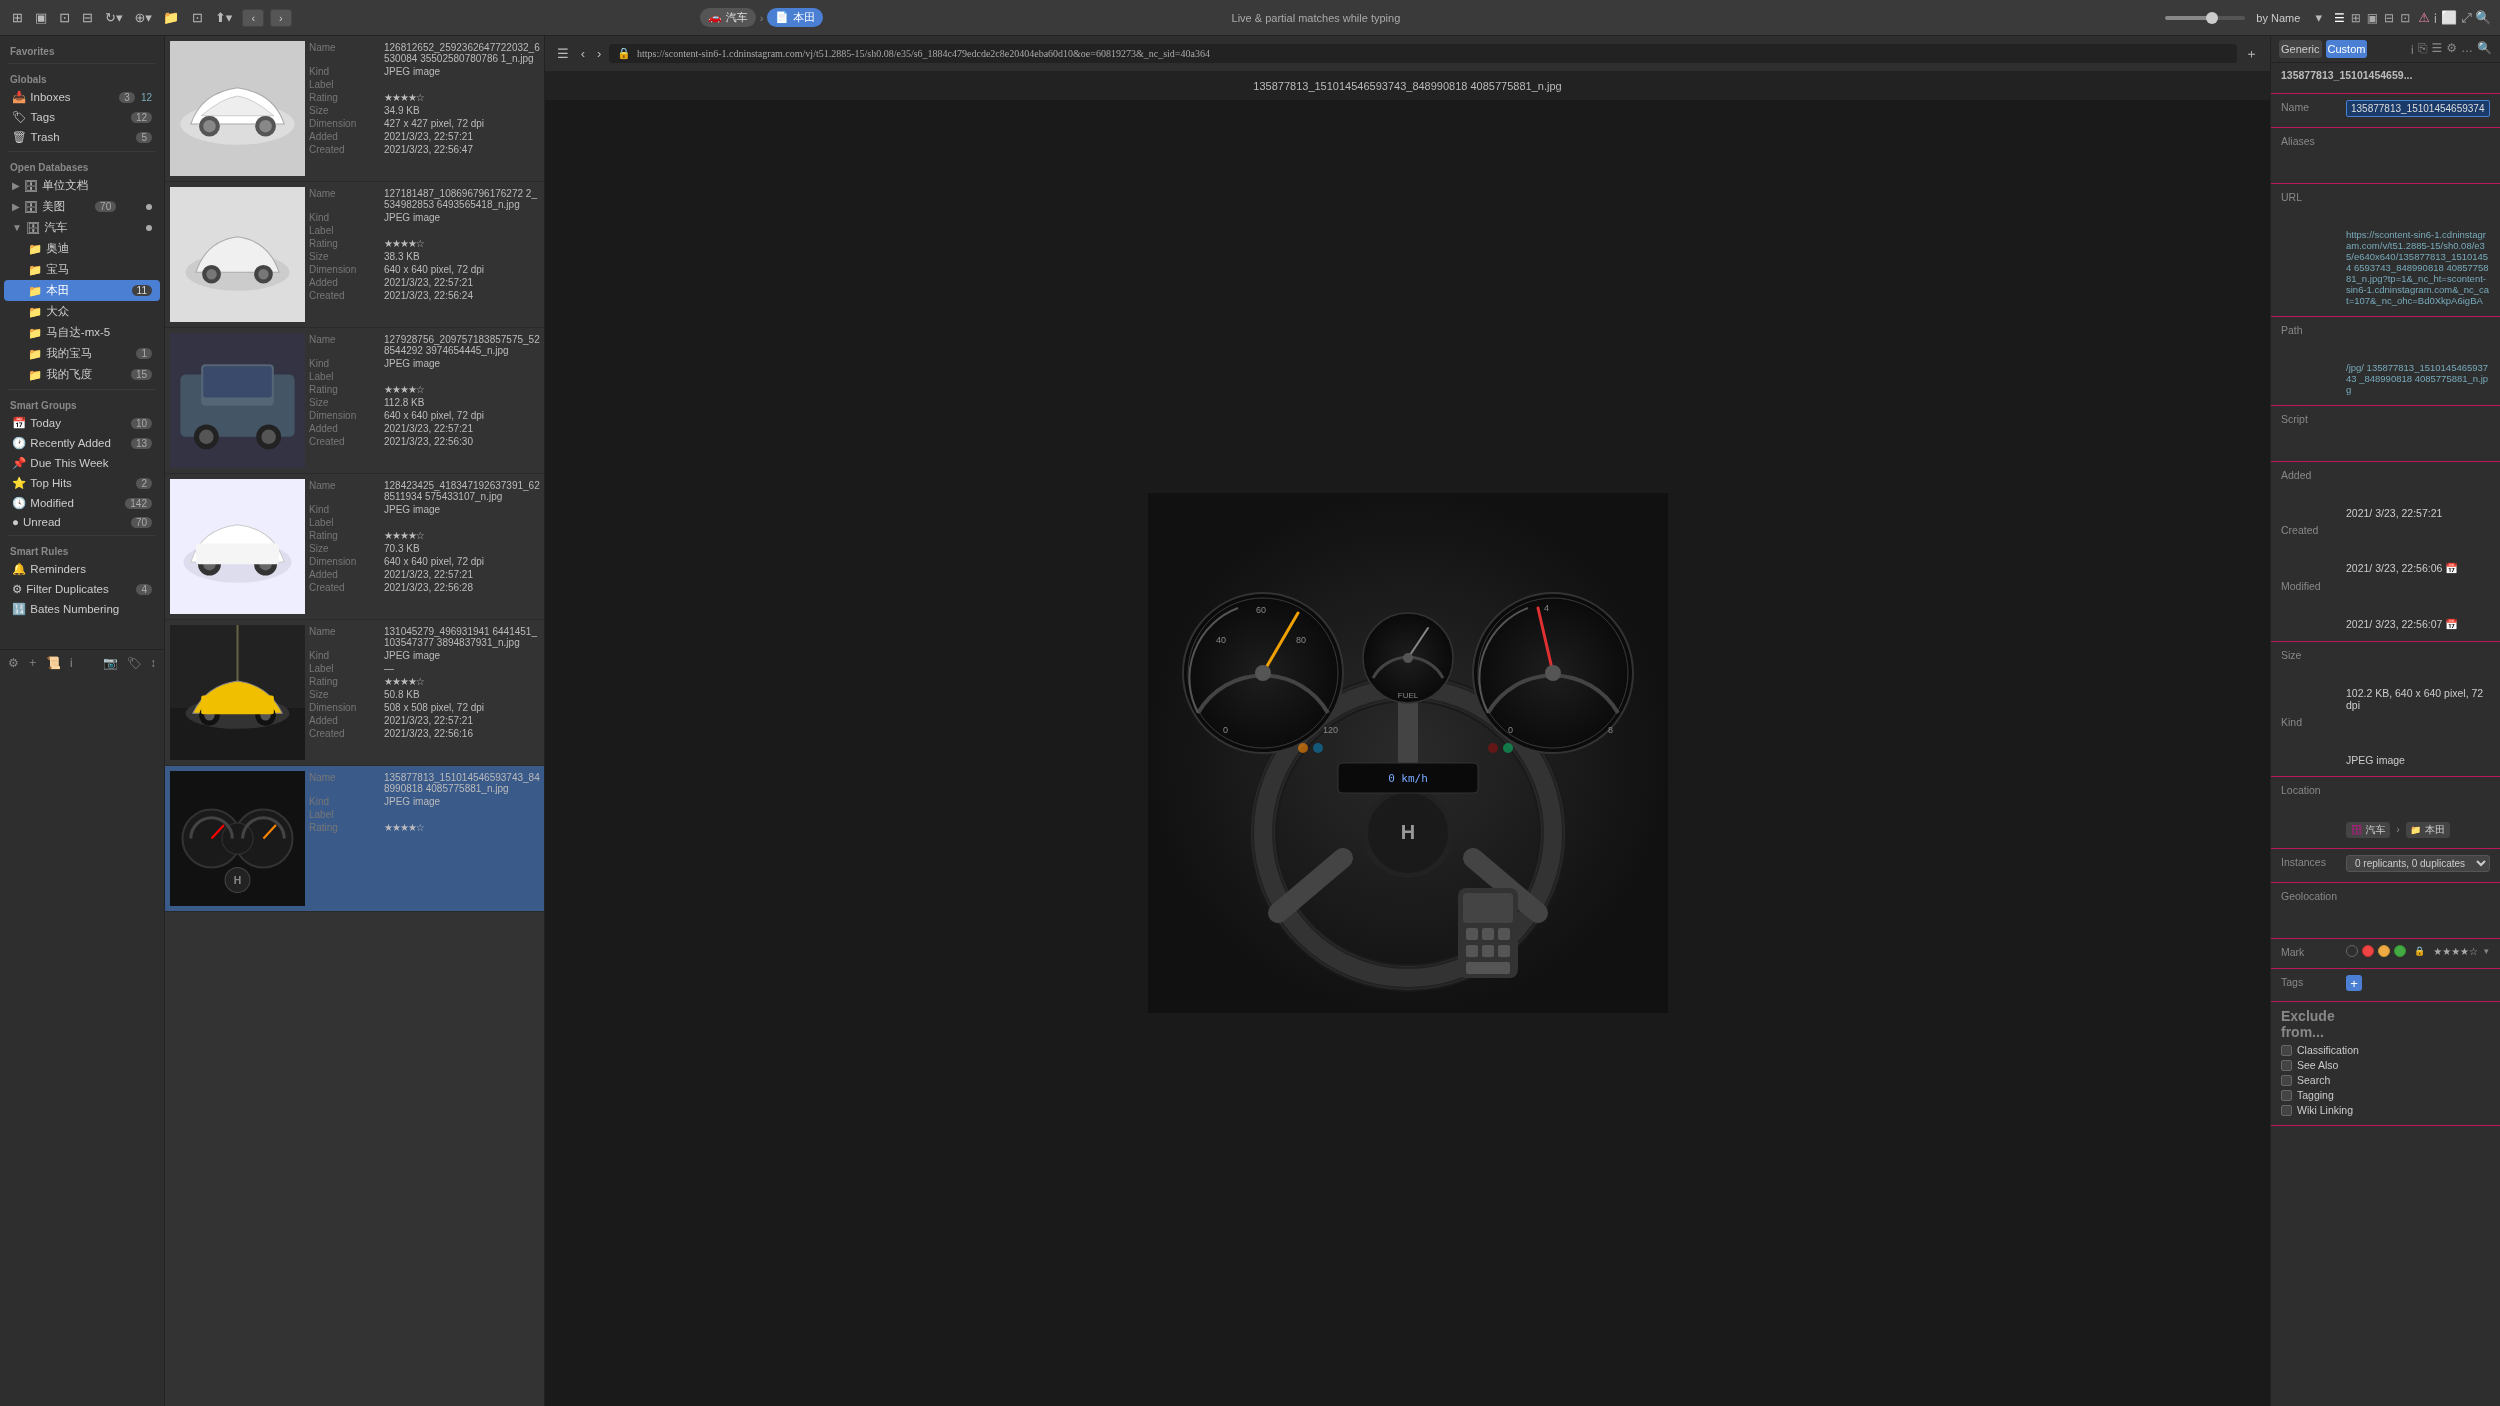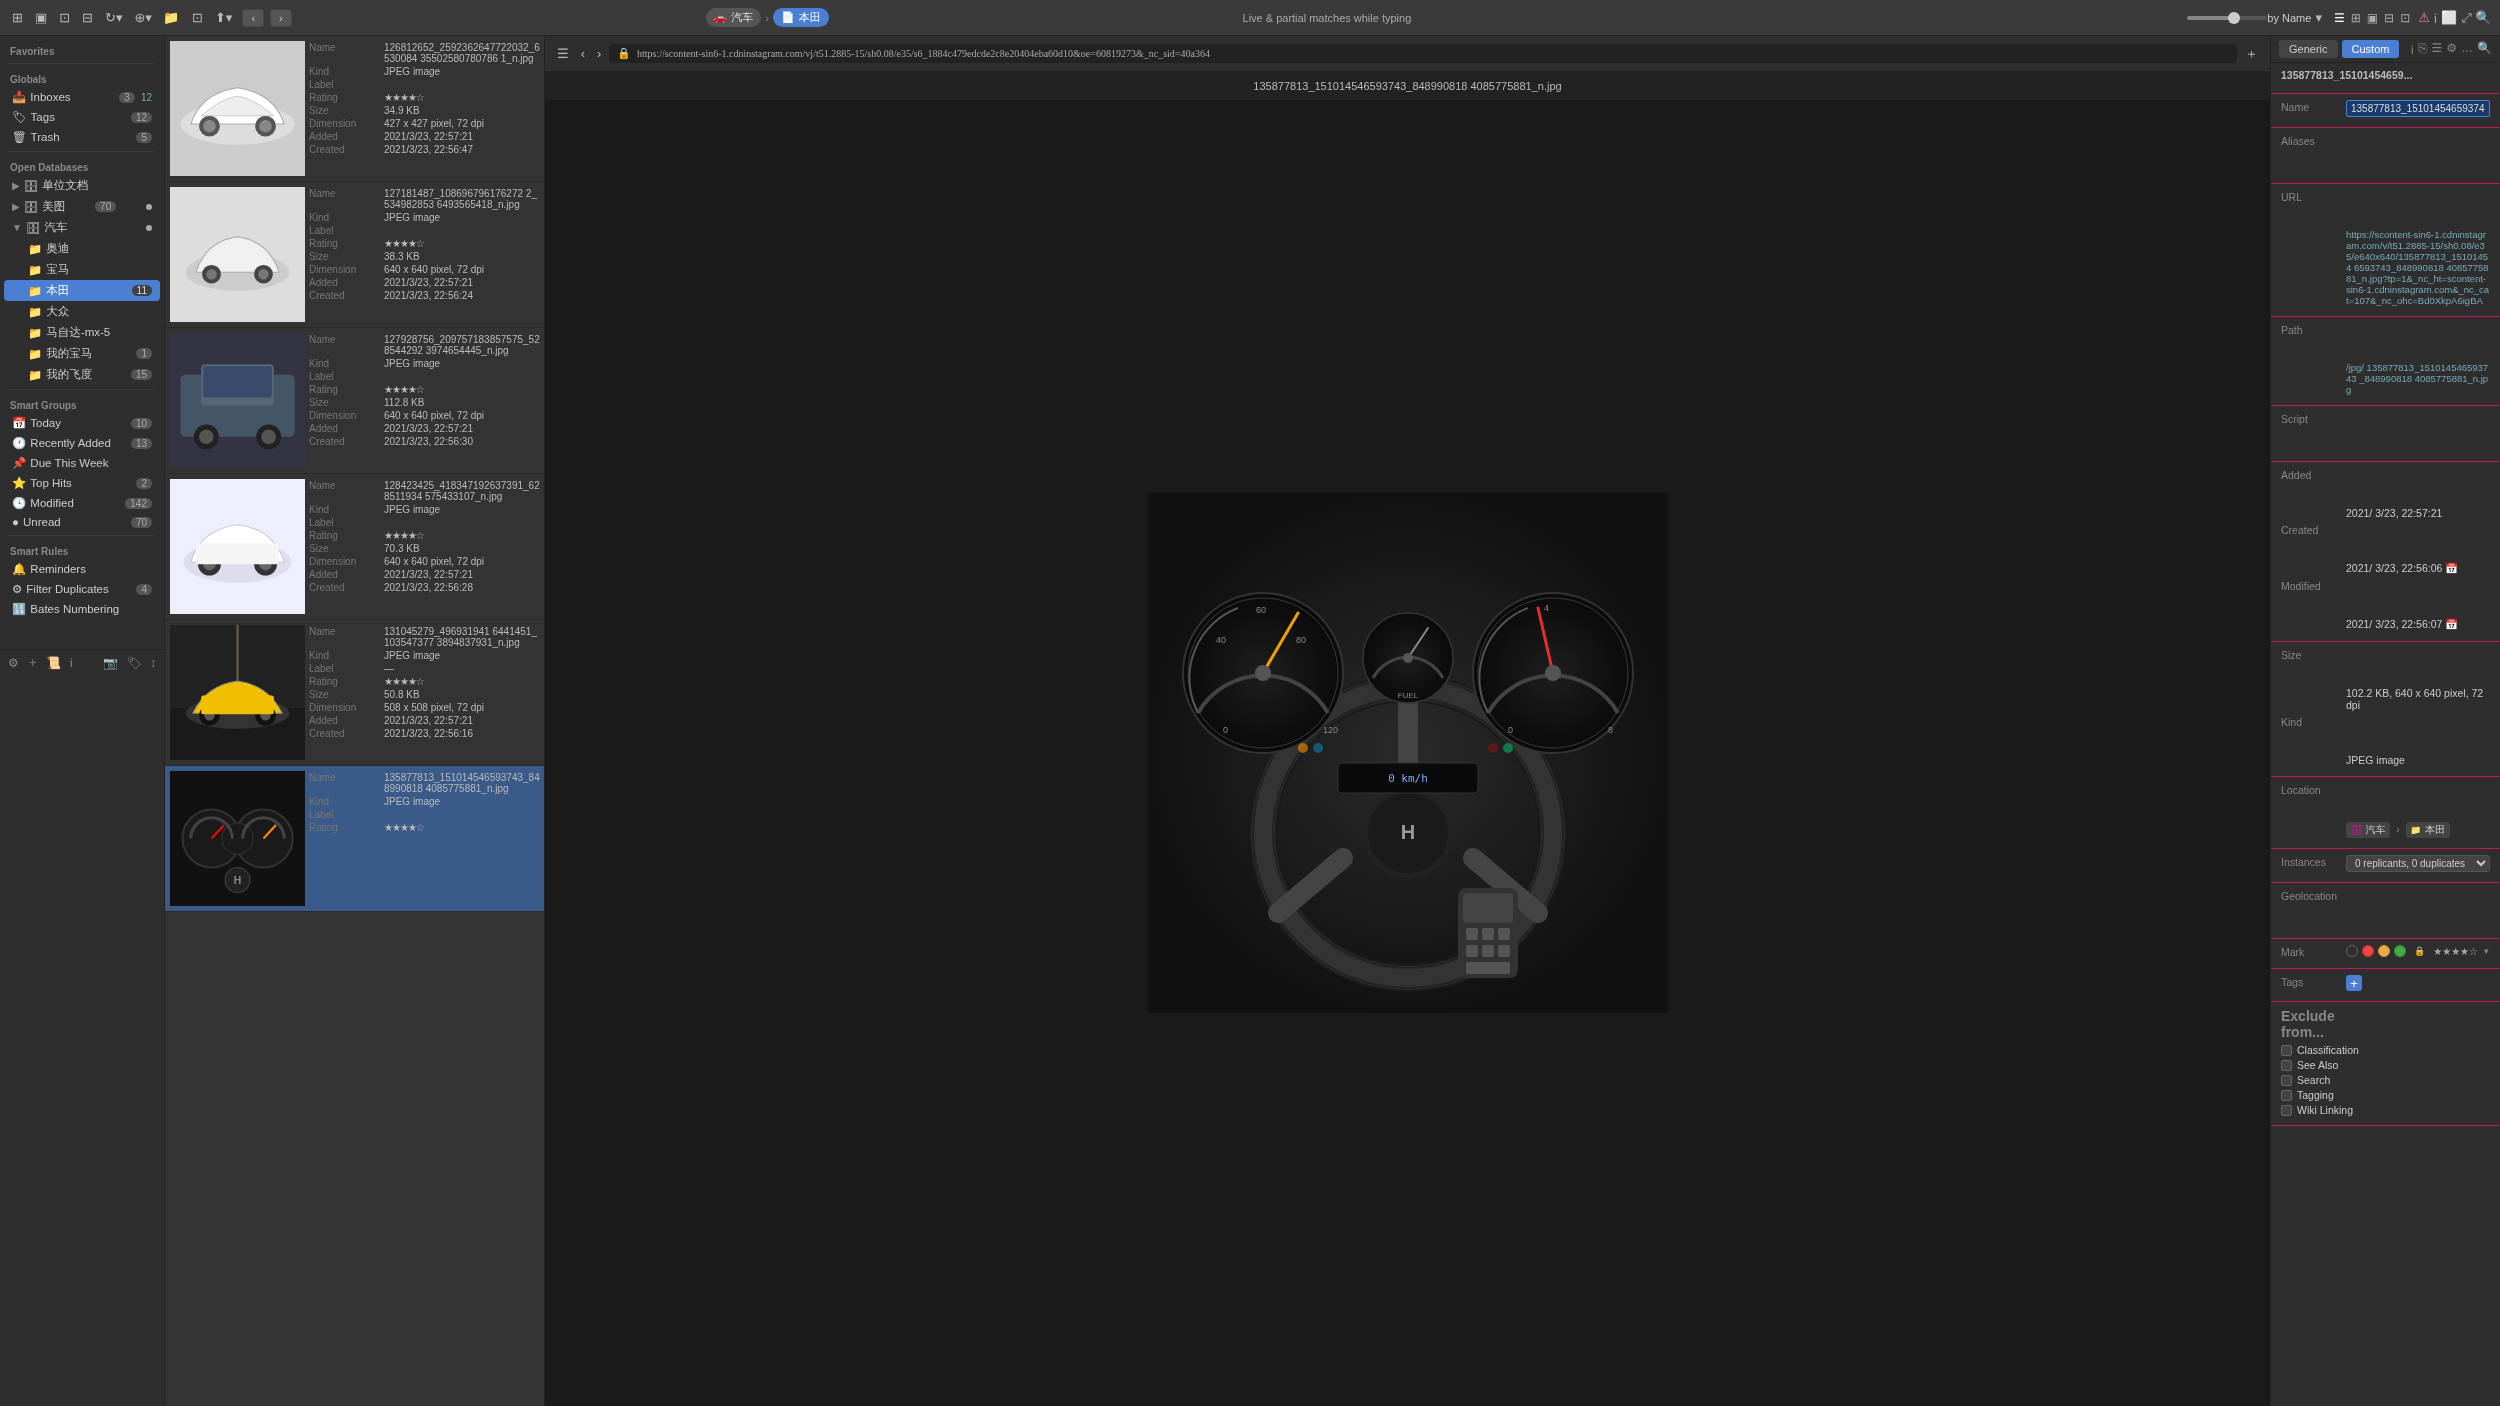"by Name" .sort-area { gap: 0 -> 11px }
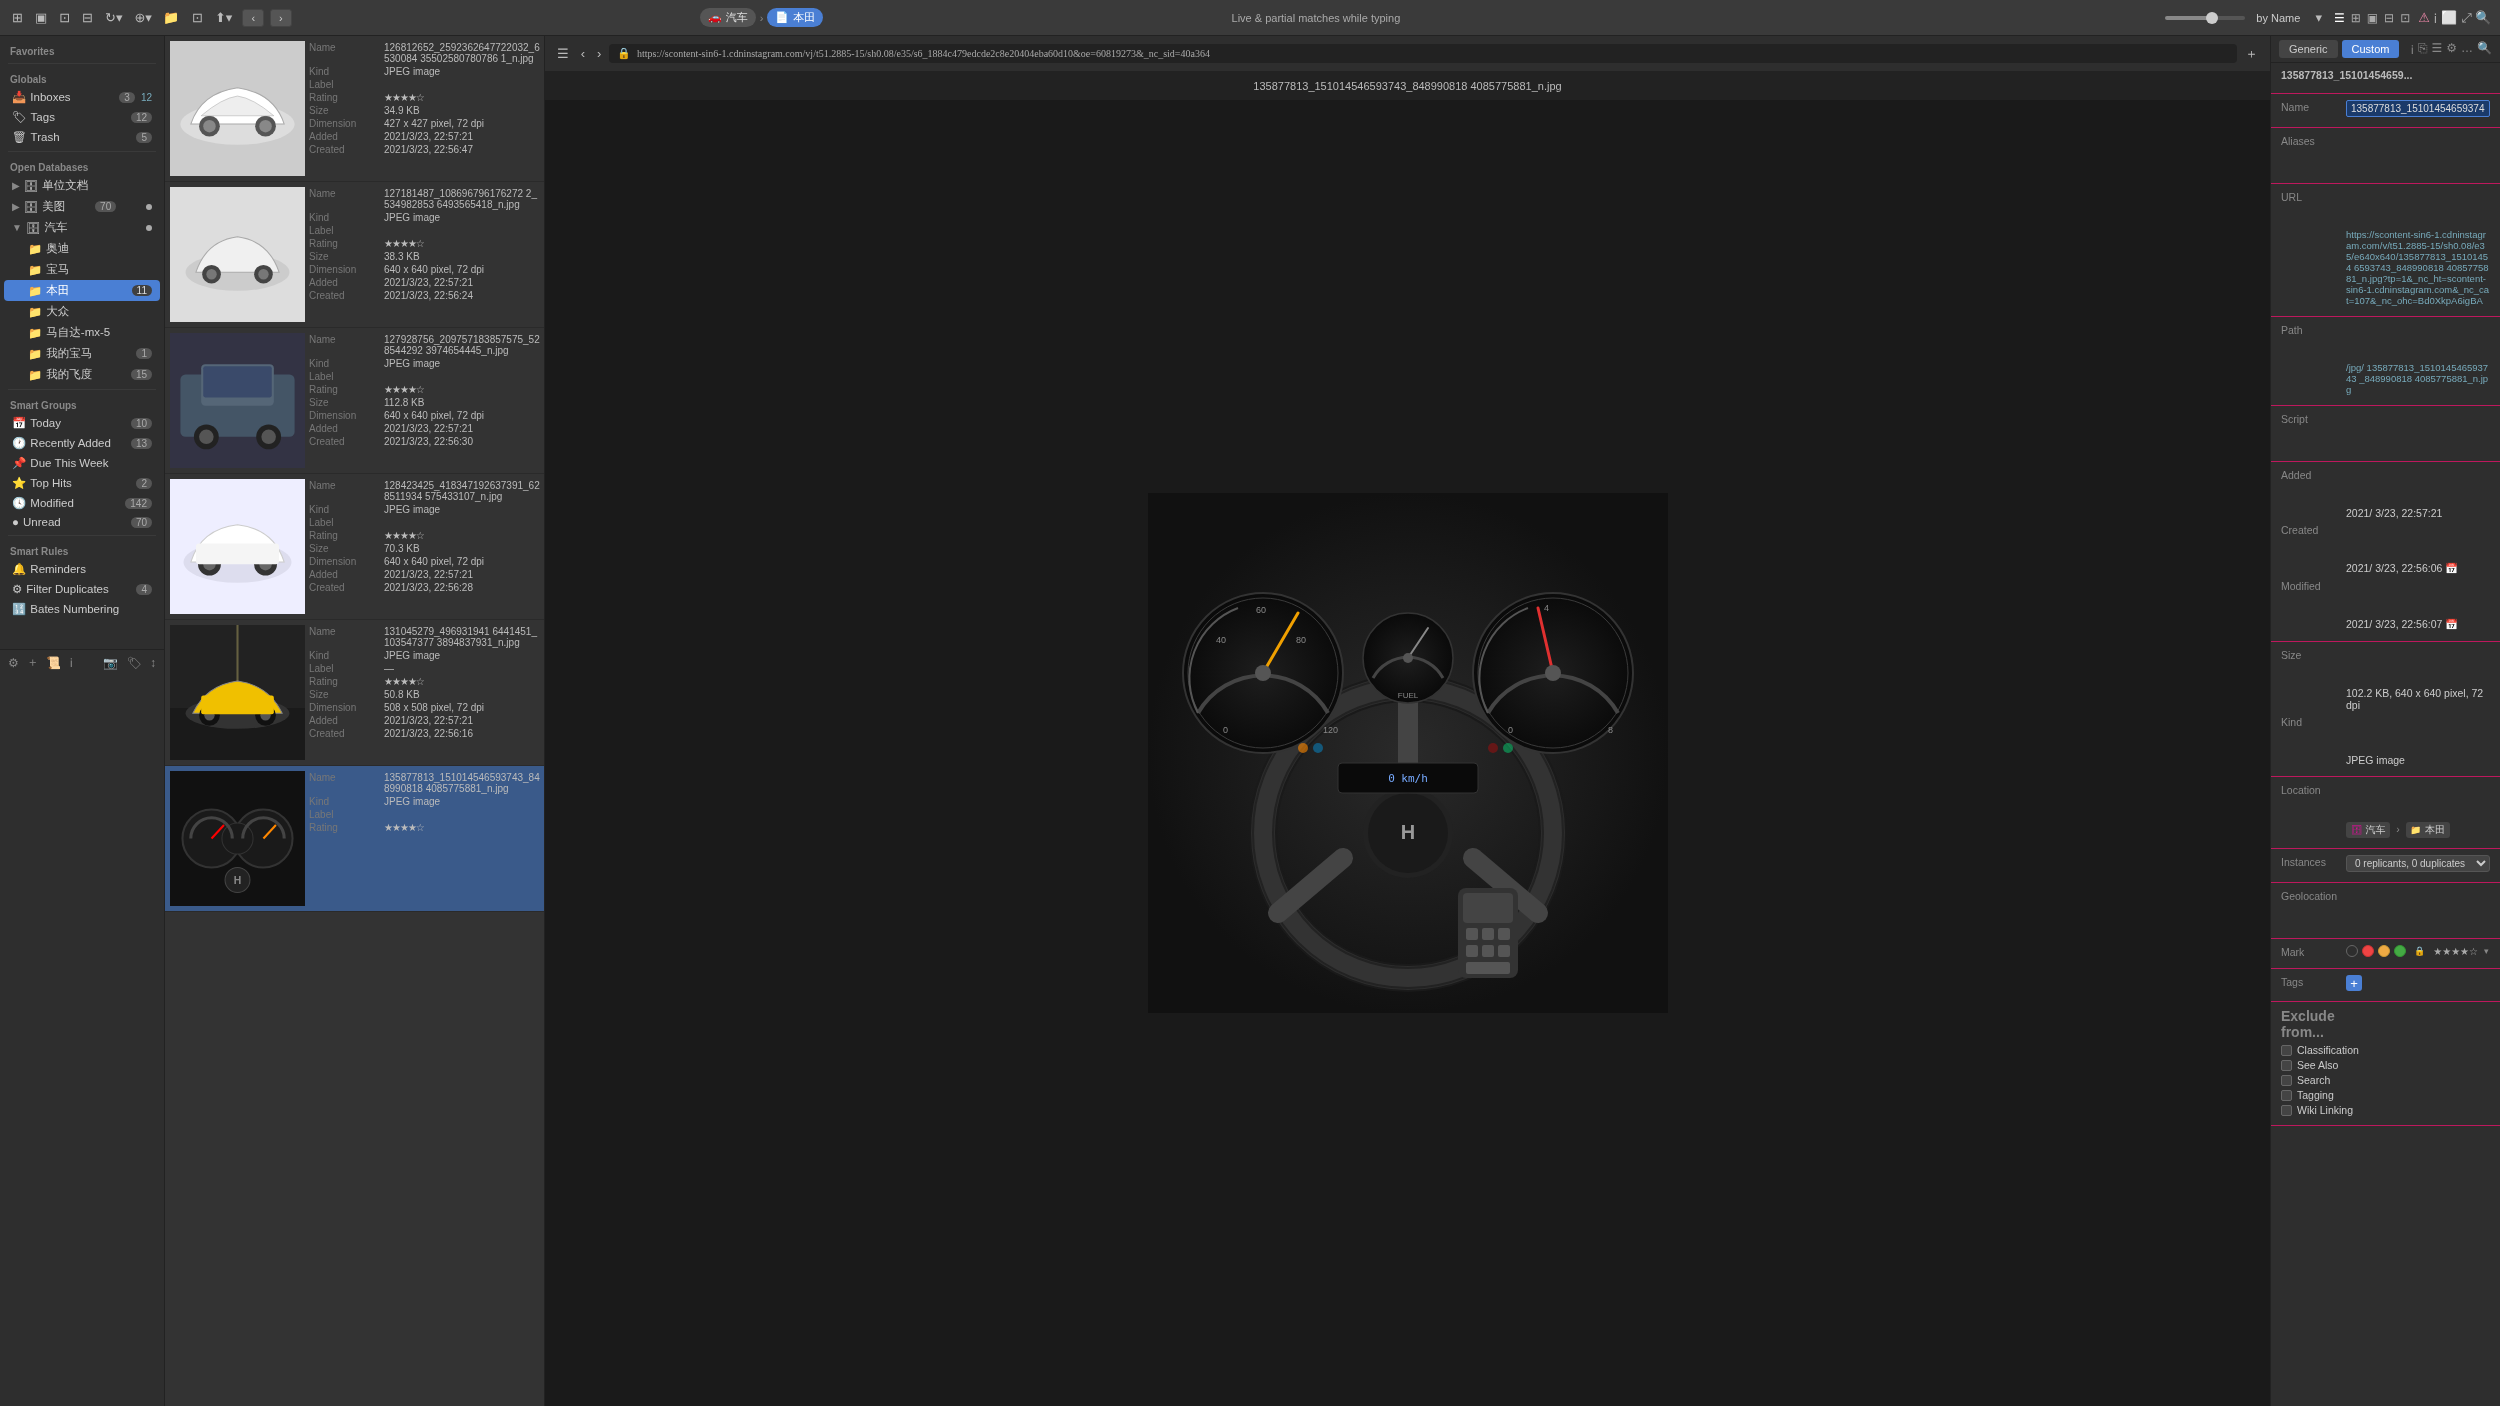"Generic" .tab-btn { padding: 3px 10px -> 3px 2px }
